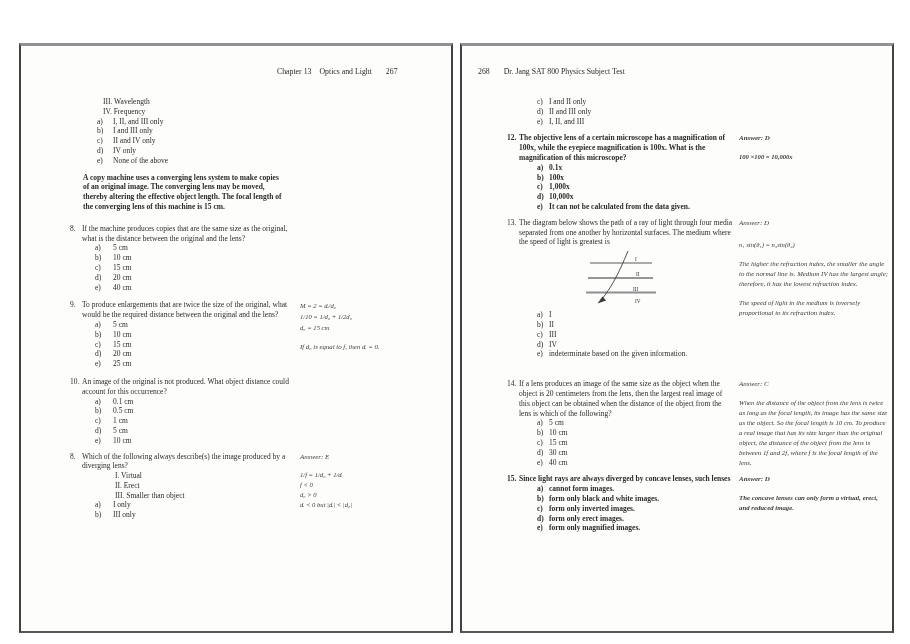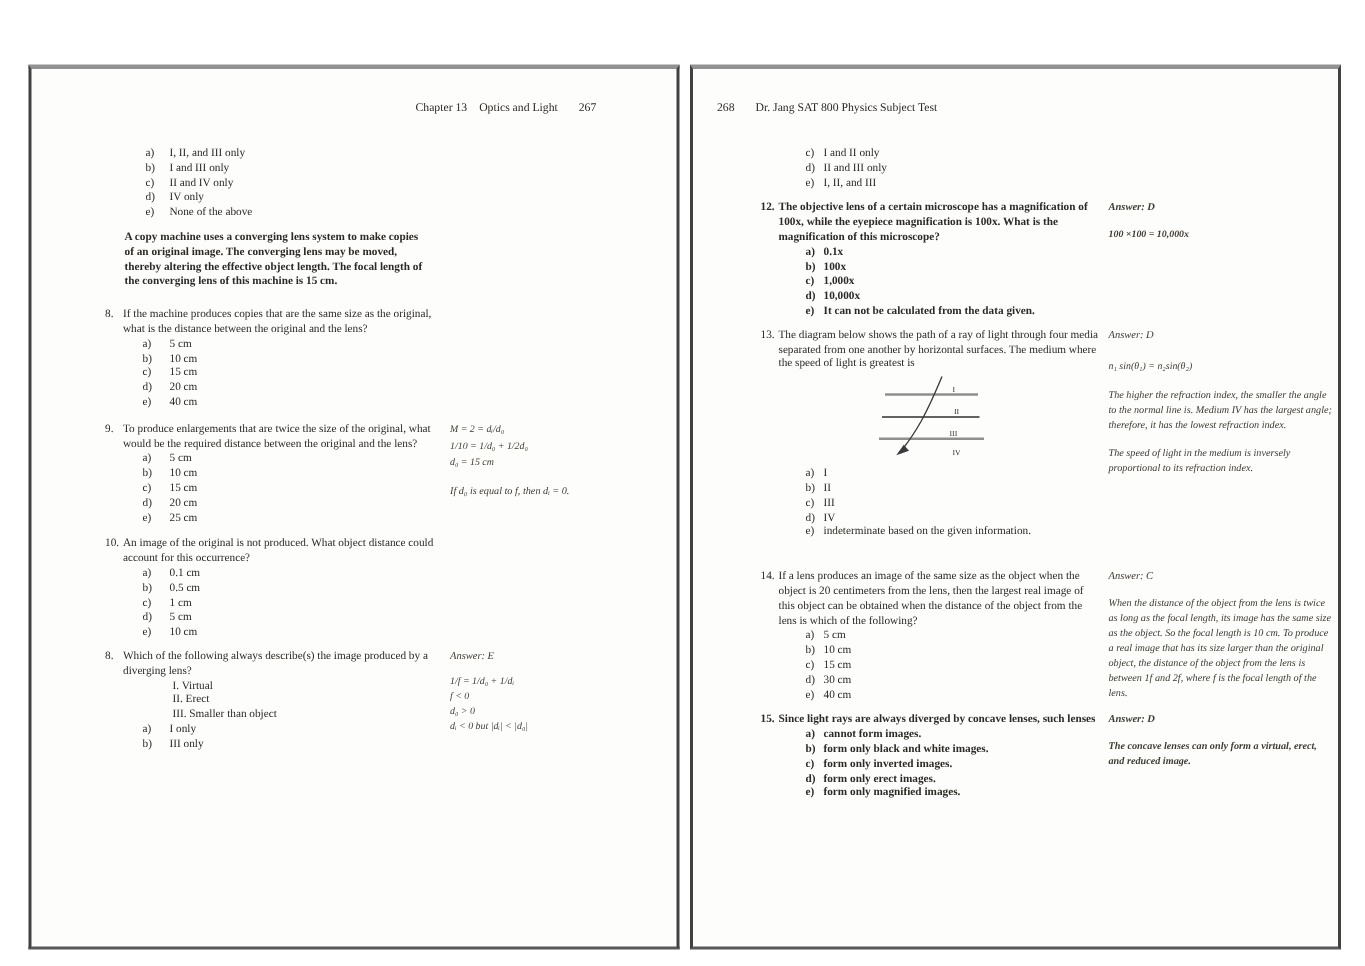"III. Wavelength" div { html: none -> <div>III. Wavelength</div> }
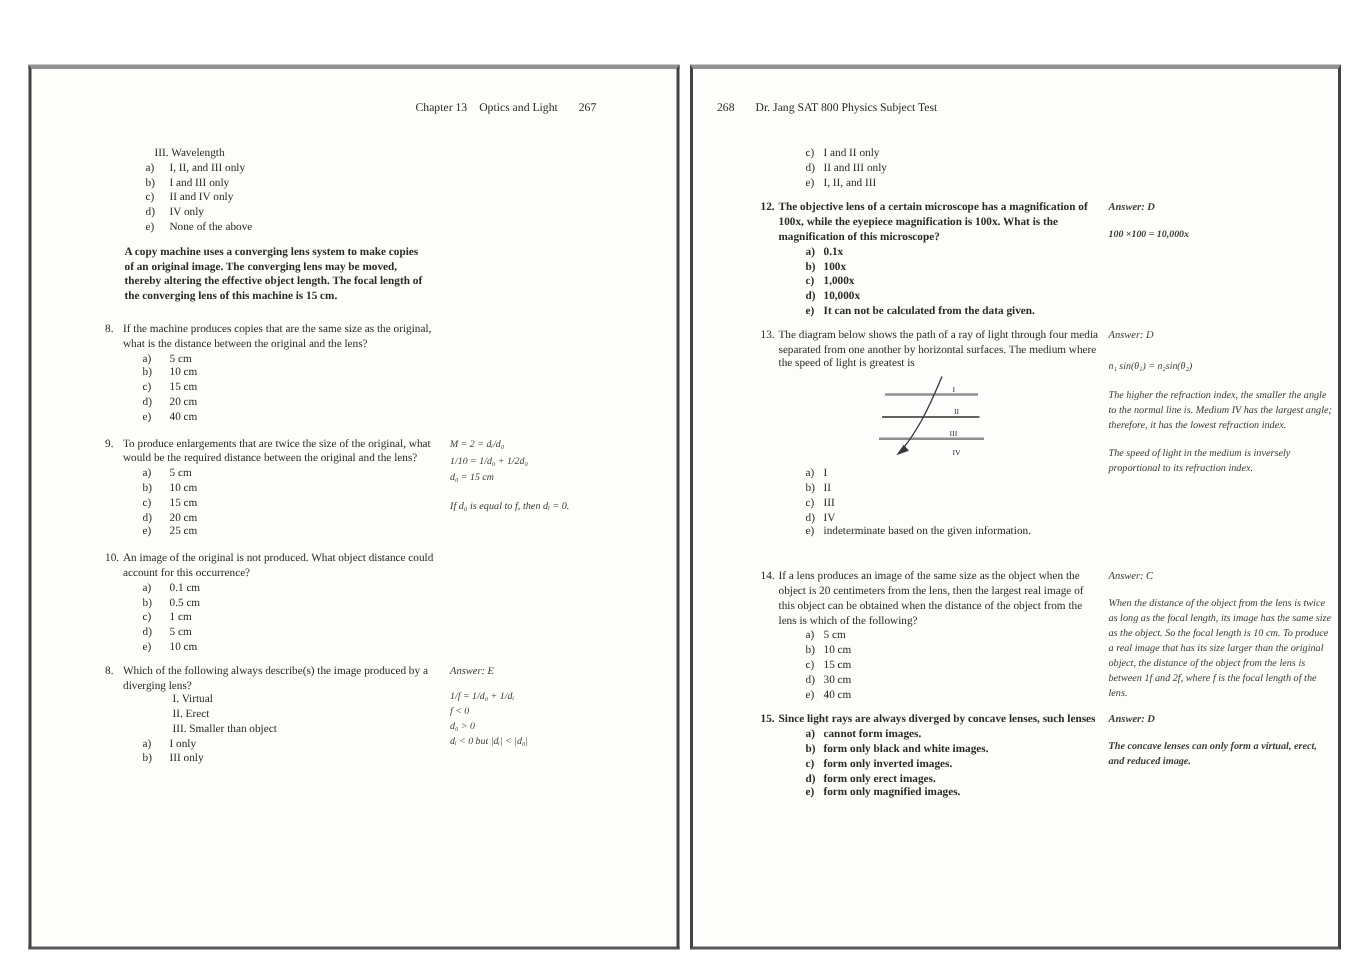"IV. Frequency" div { html: none -> <div>IV. Frequency</div> }
